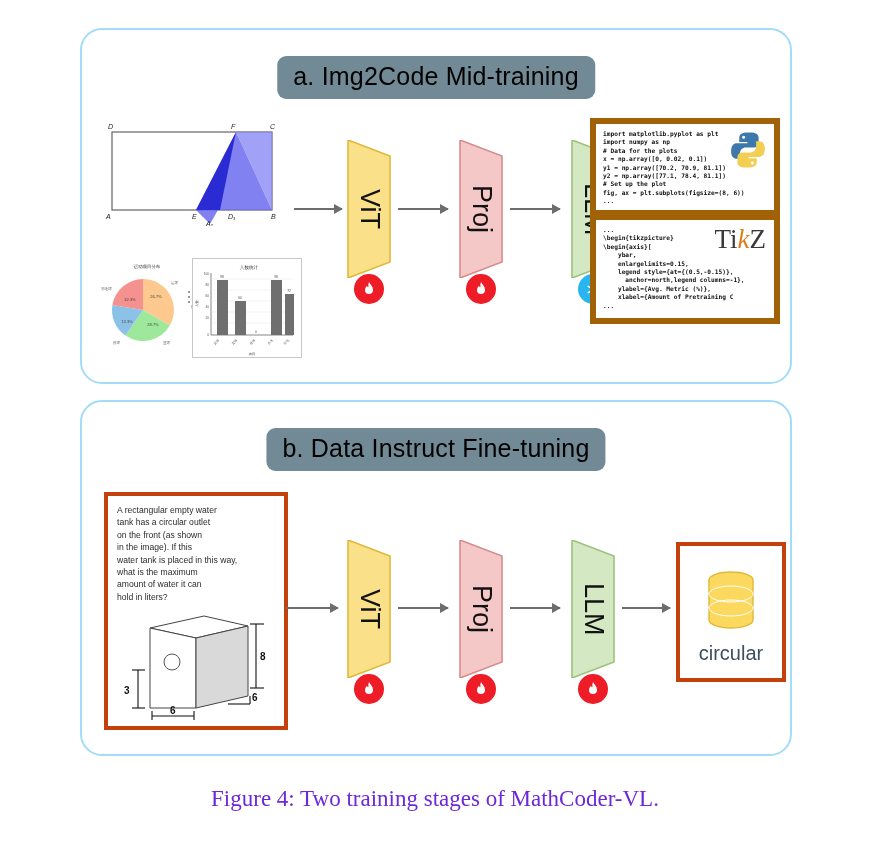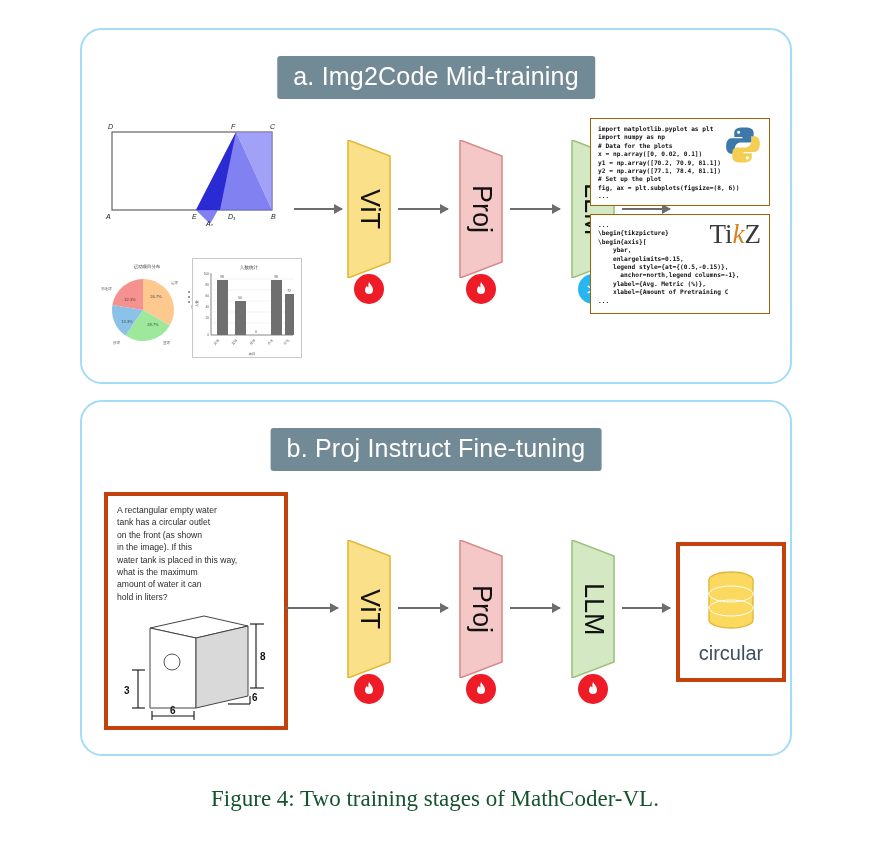"a. Img2Code Mid-training" .banner { border-radius: 3px -> 9px; color: #ffffff -> #000000 }
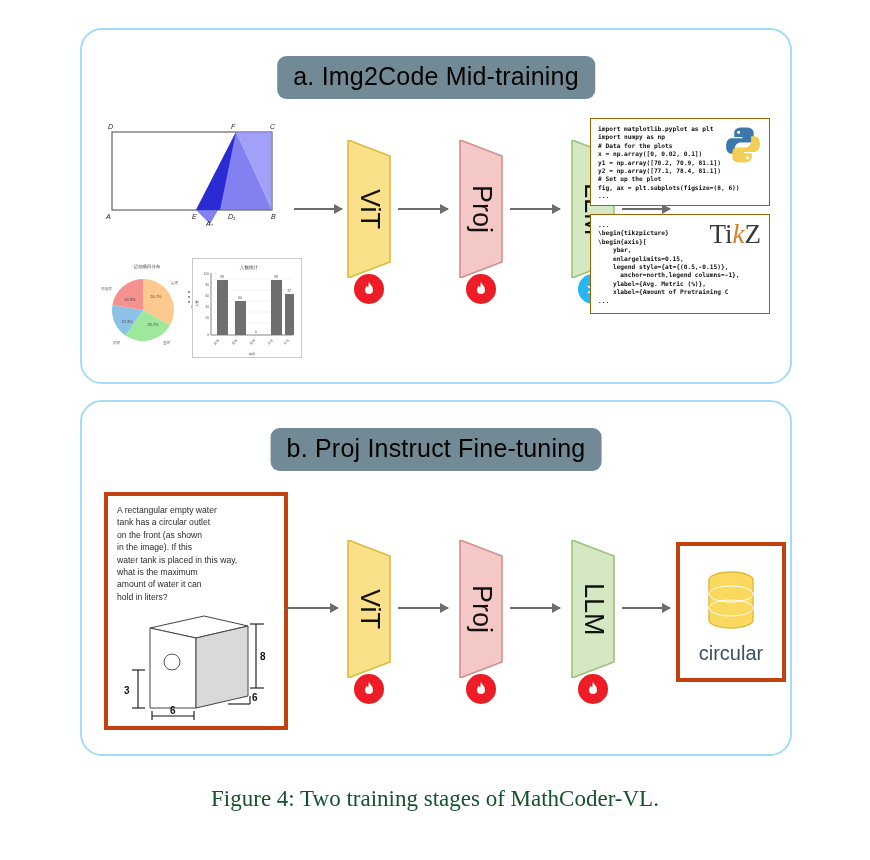"TikZ" .codebox { border: 1px solid #a16207 -> 6px solid #a16207 }
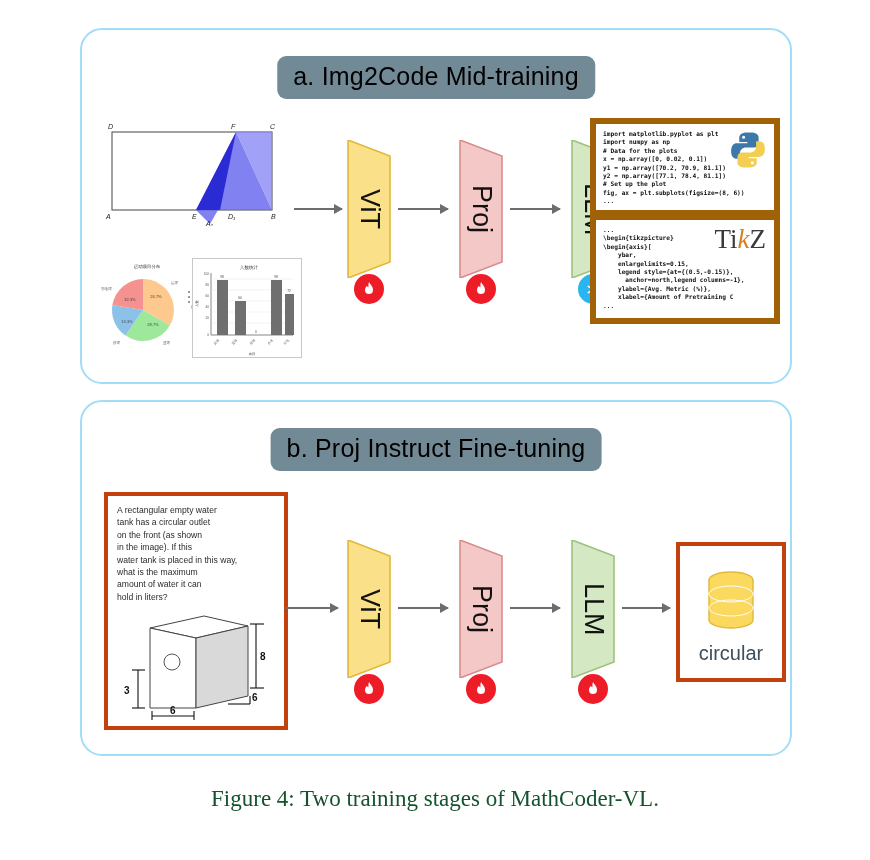"b. Proj Instruct Fine-tuning" div.banner { text: Proj -> Data }
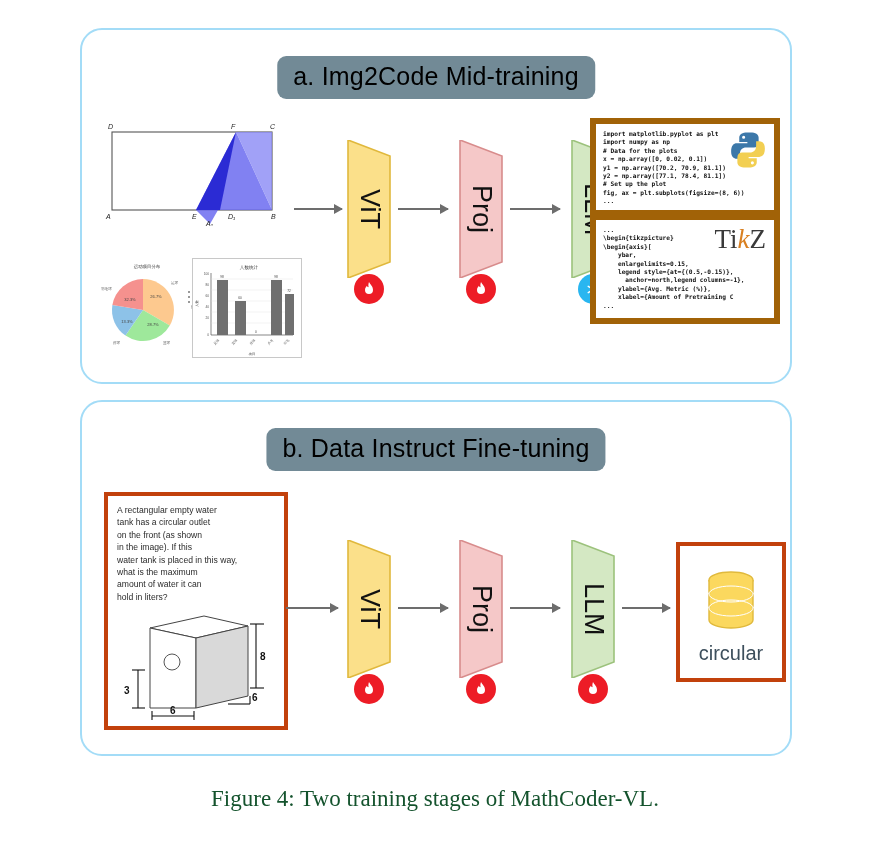"Figure 4: Two training stages" .caption { color: #14532d -> #6d28d9 }
